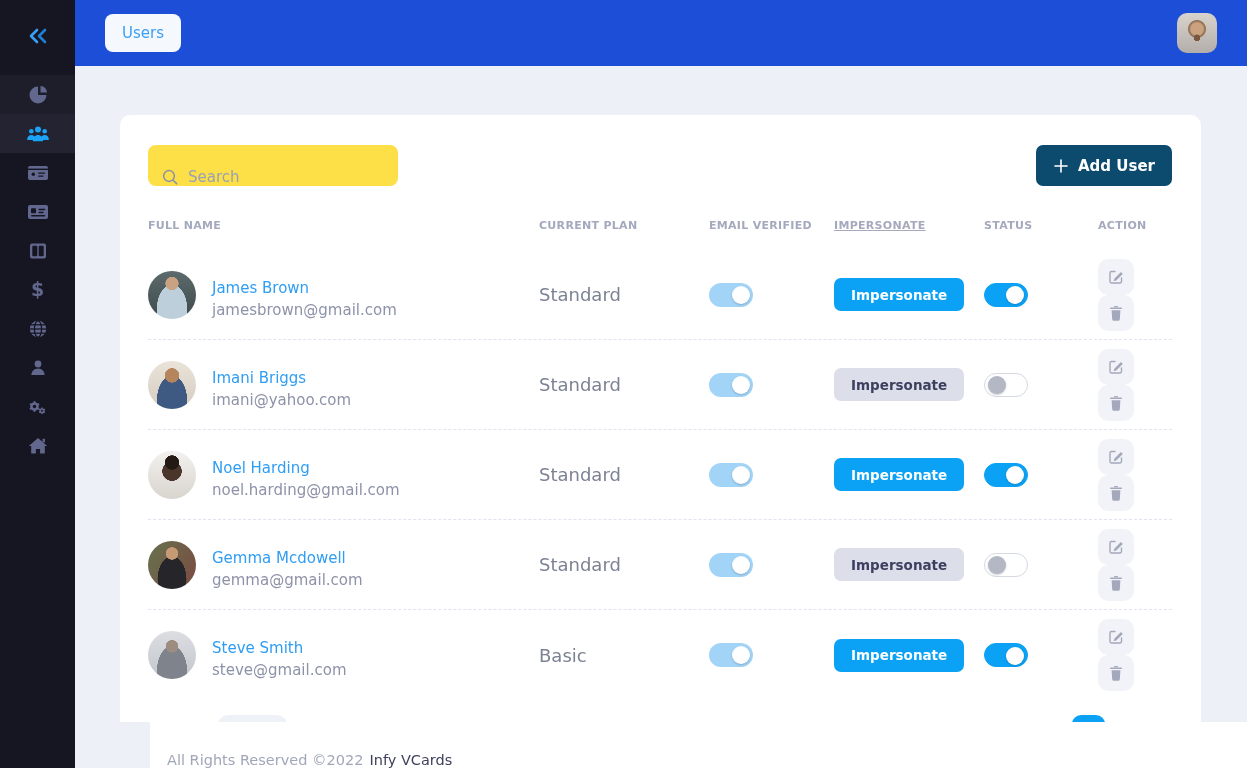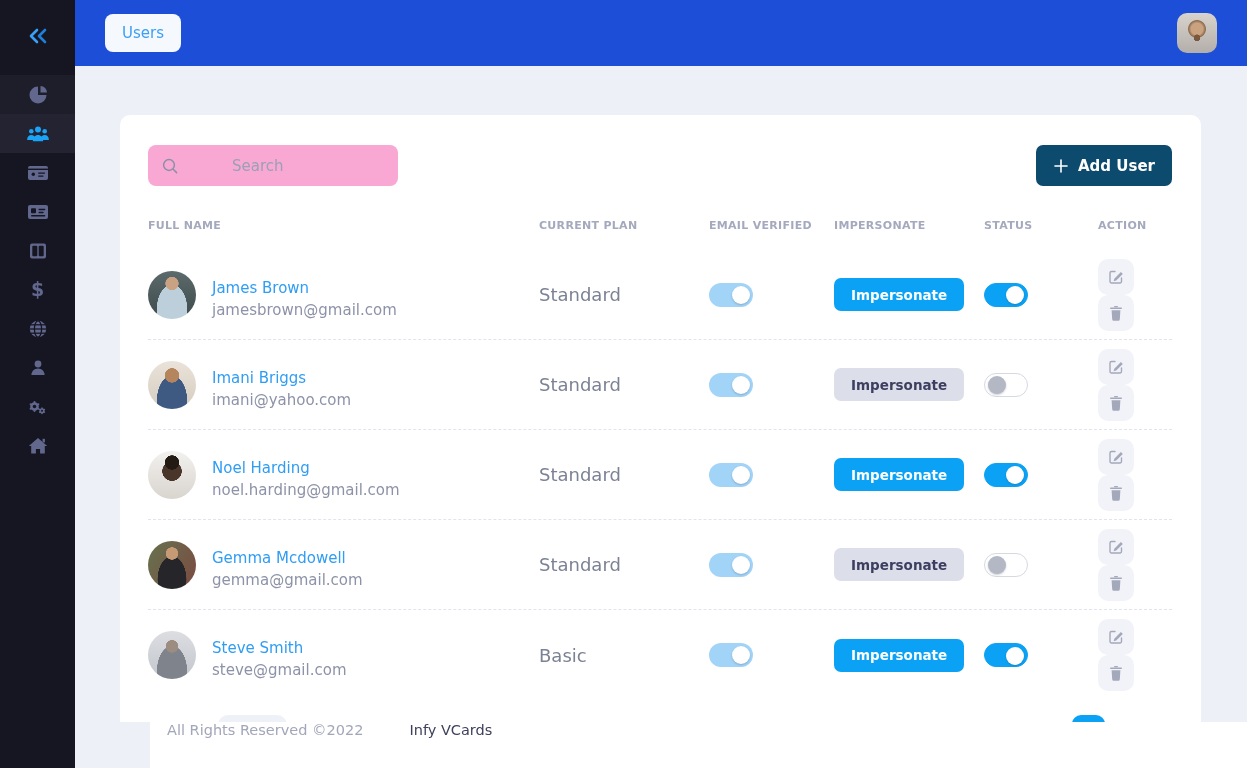"Search" .search-wrap { align-items: center -> flex-end; background: #f9a8d4 -> #fde047; gap: 44px -> none }
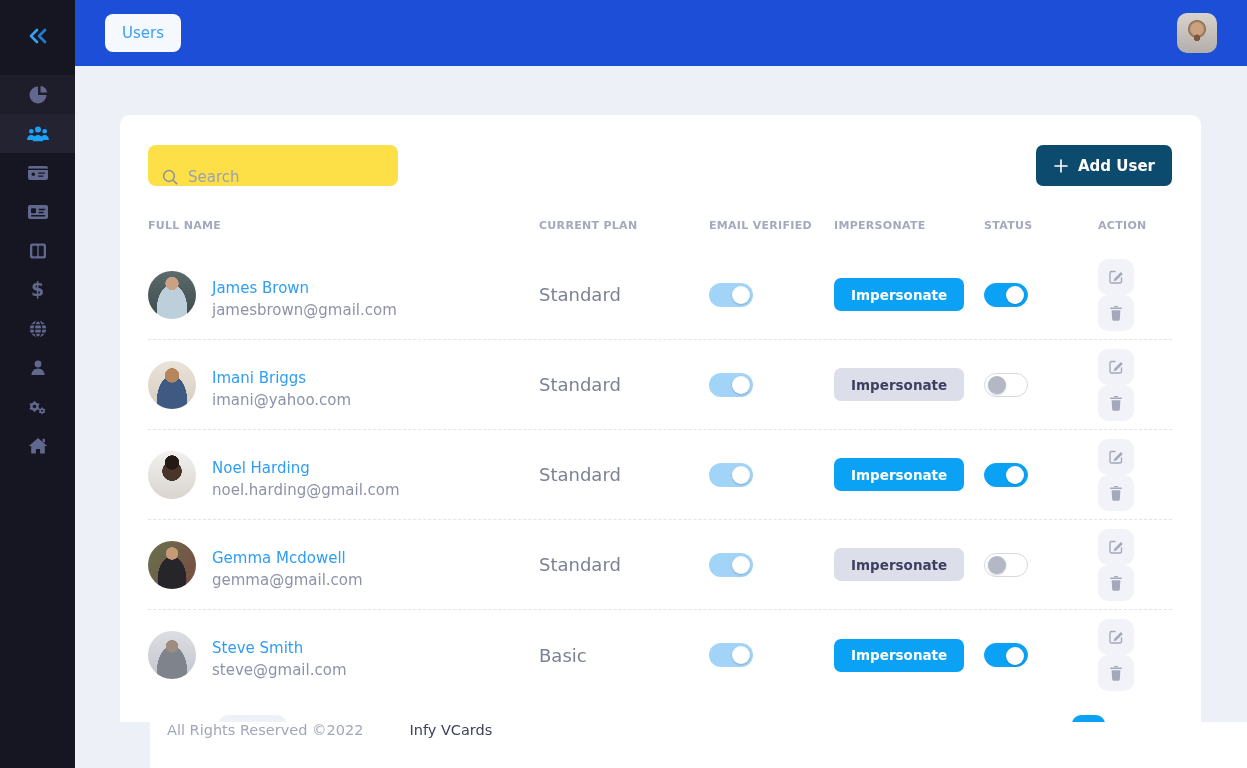"IMPERSONATE" .c4 { text-decoration: none -> underline }
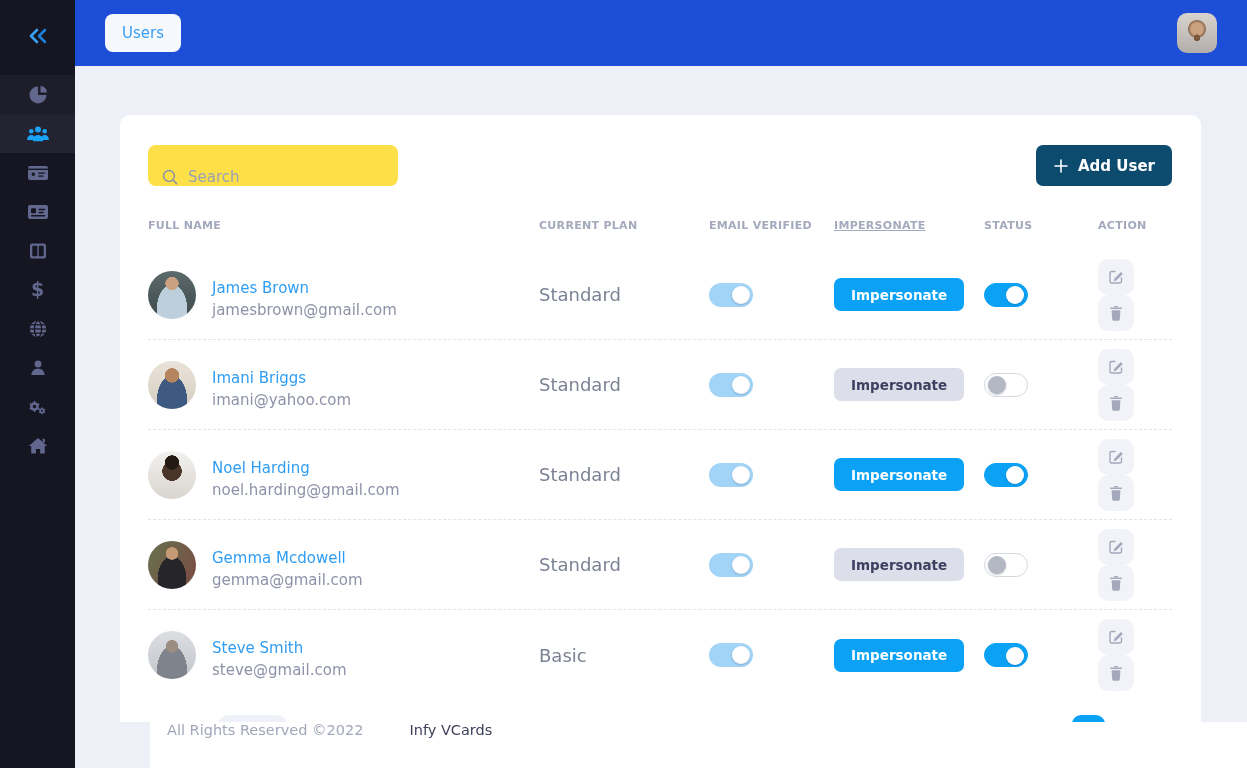"All Rights Reserved ©2022" .footer { align-items: flex-start -> flex-end; gap: 40px -> none }
